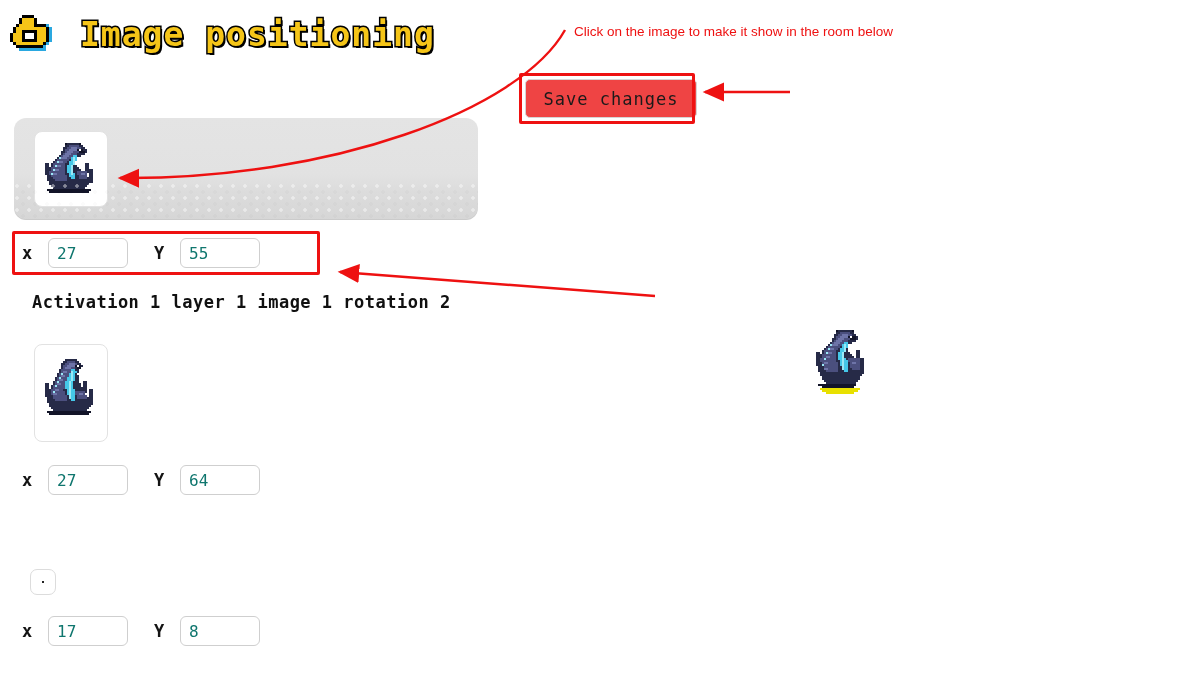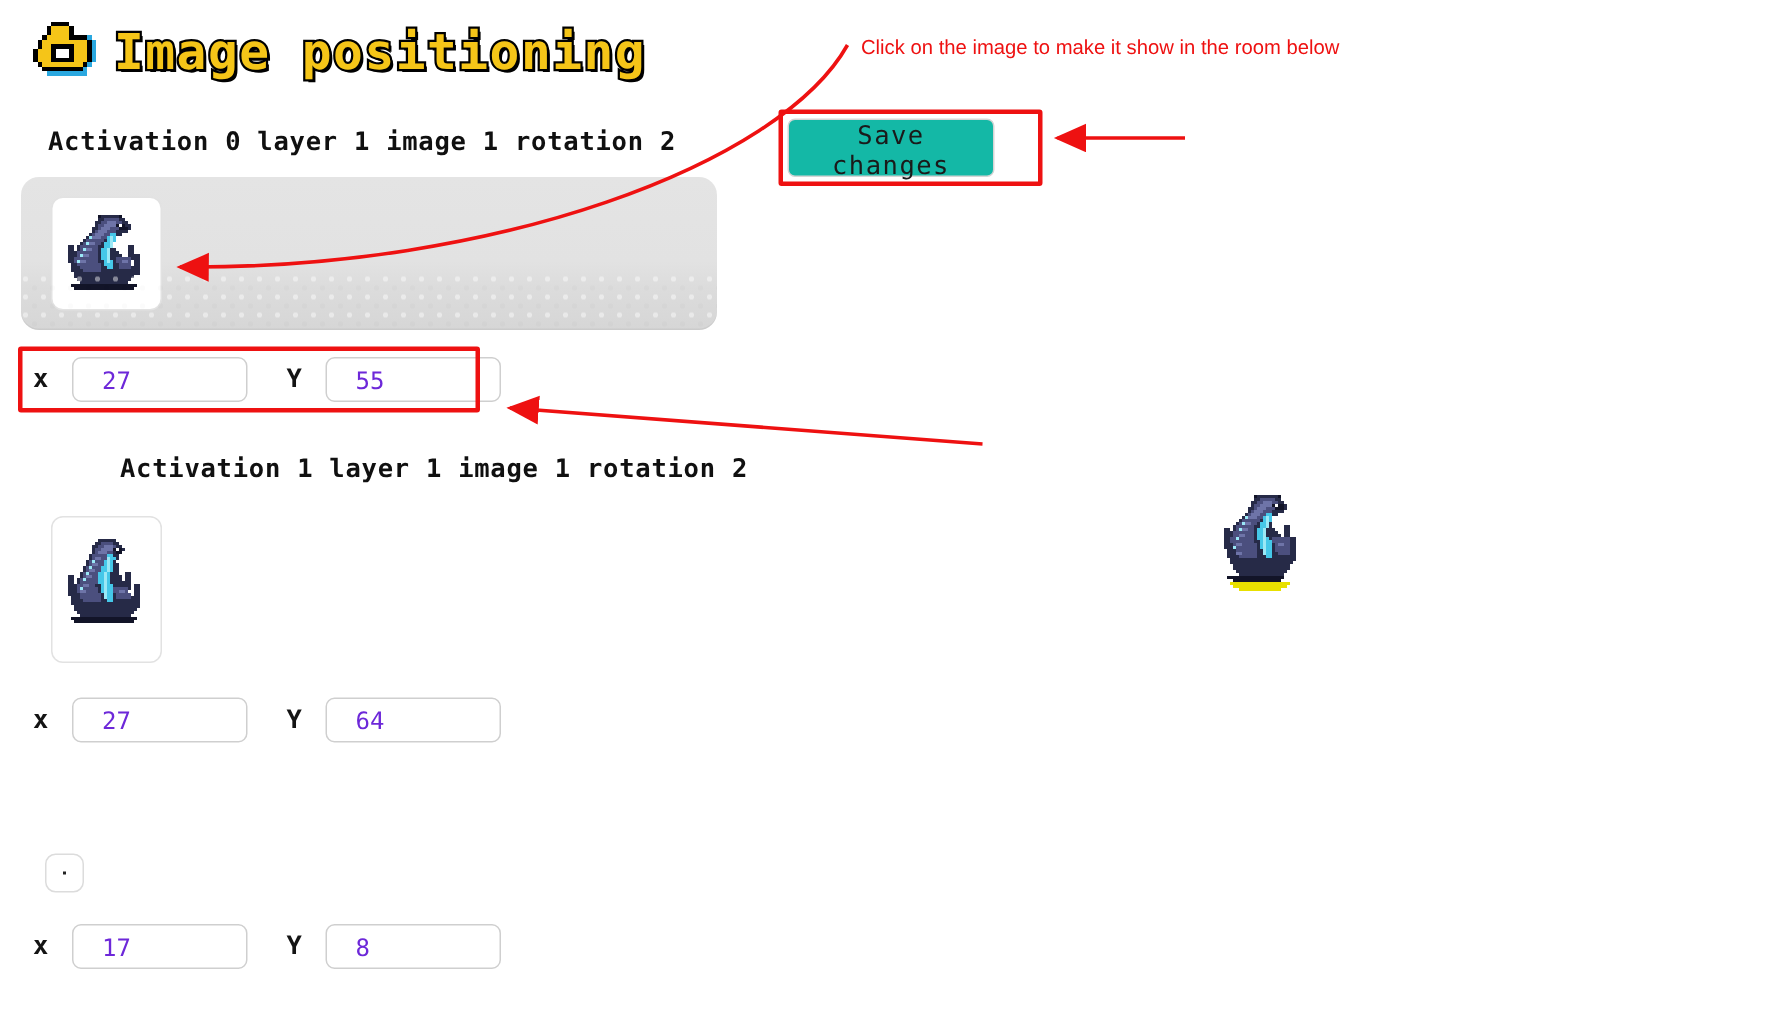"Image positioning" .pixel-title { gap: 12px -> 28px; left: 22px -> 10px }
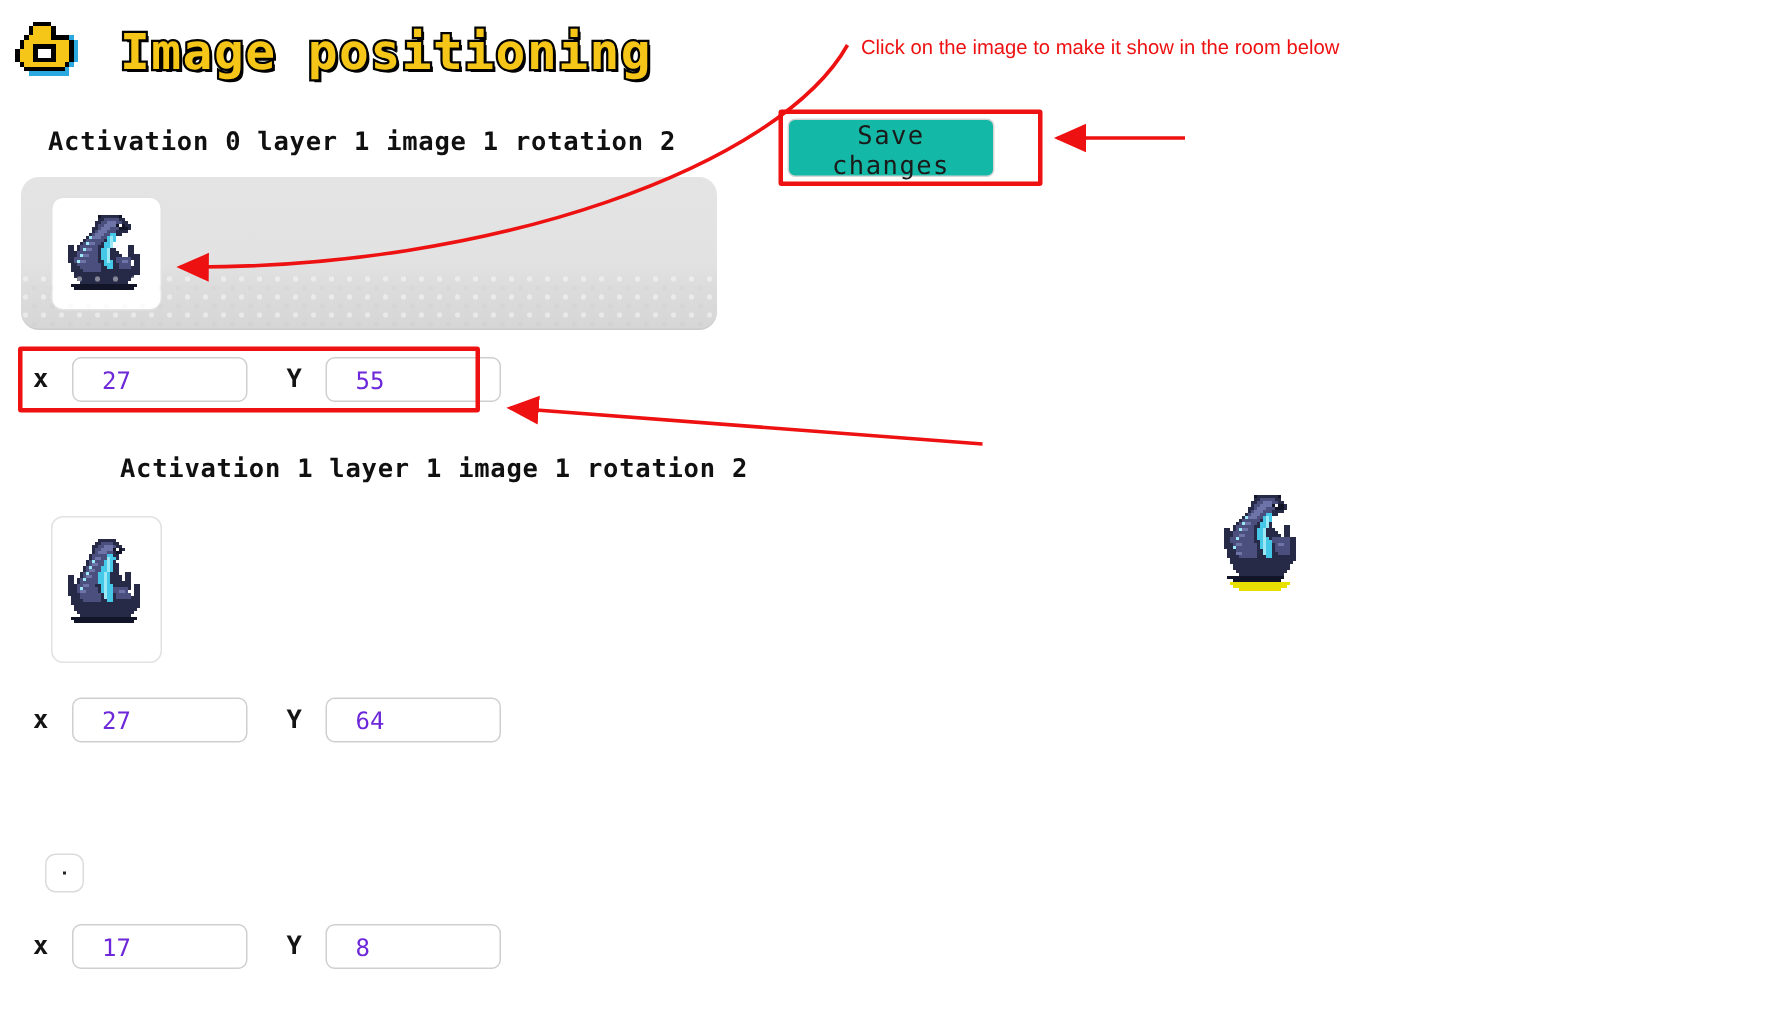"Activation 0 layer 1 image" div.section-label { html: <div>Activation 0 layer 1 image 1 rotation 2</div> -> none }
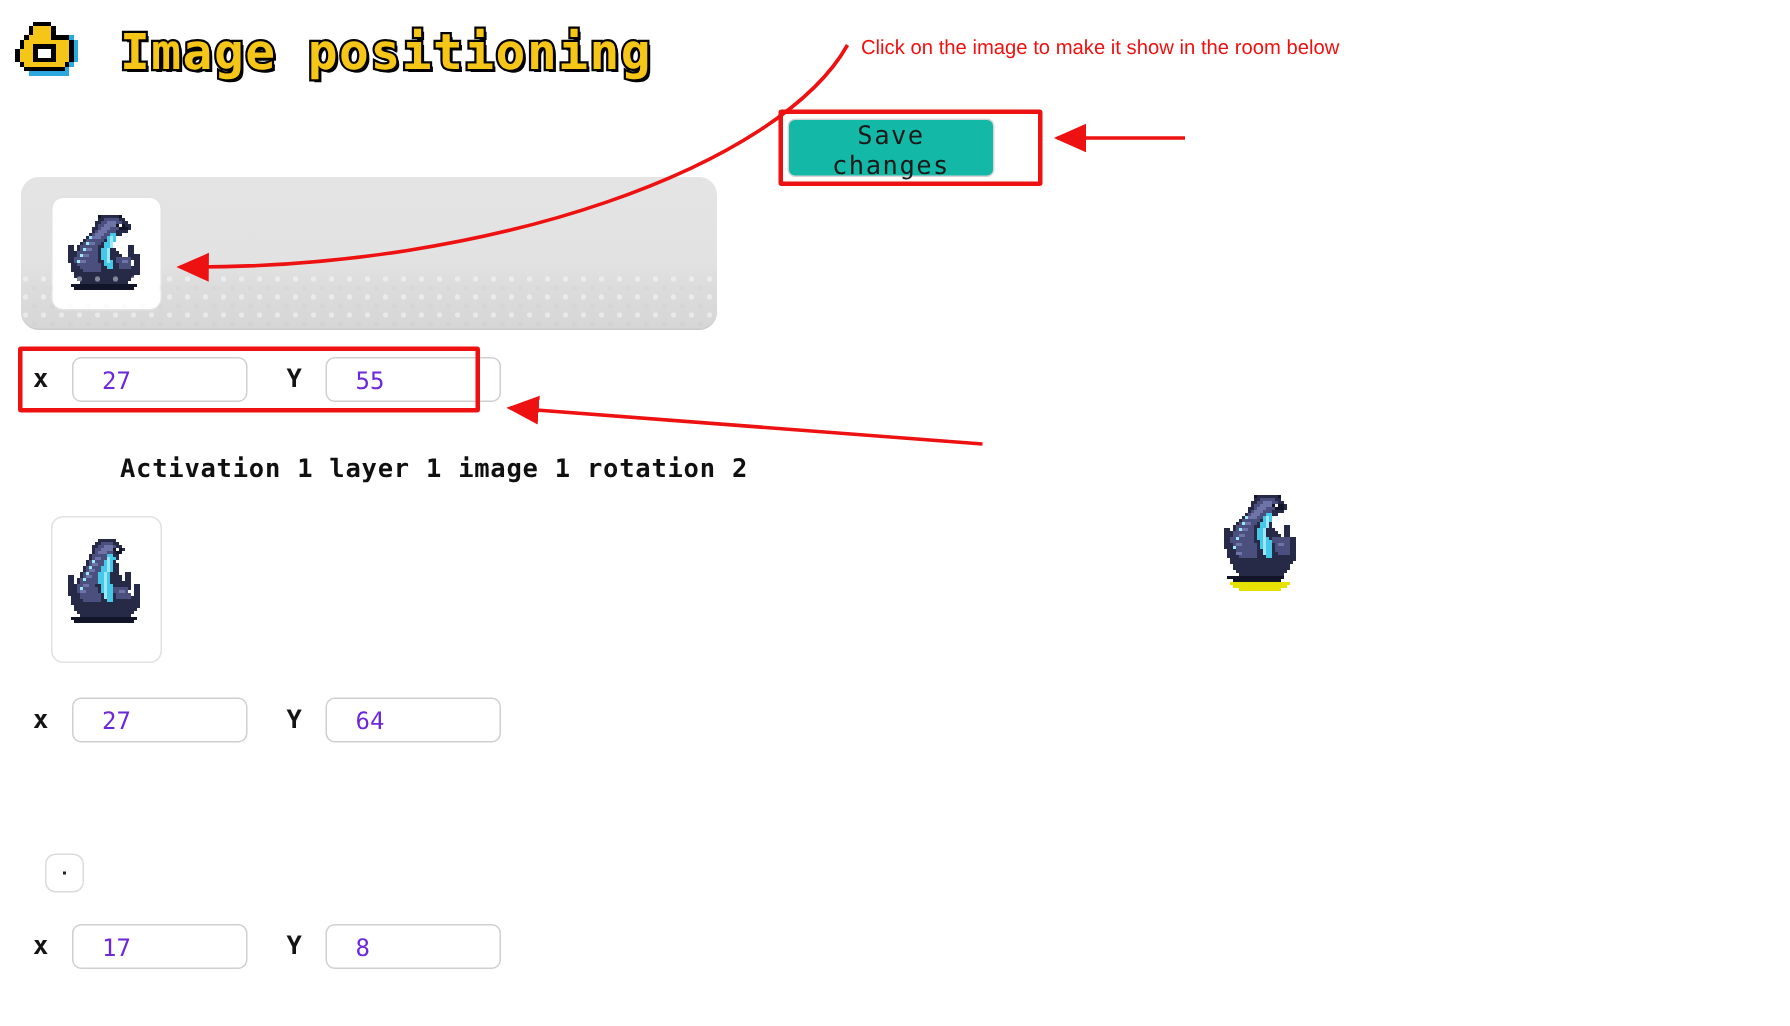"Save changes" .save-btn { background: #14b8a6 -> #ef4444; width: 138px -> 172px }
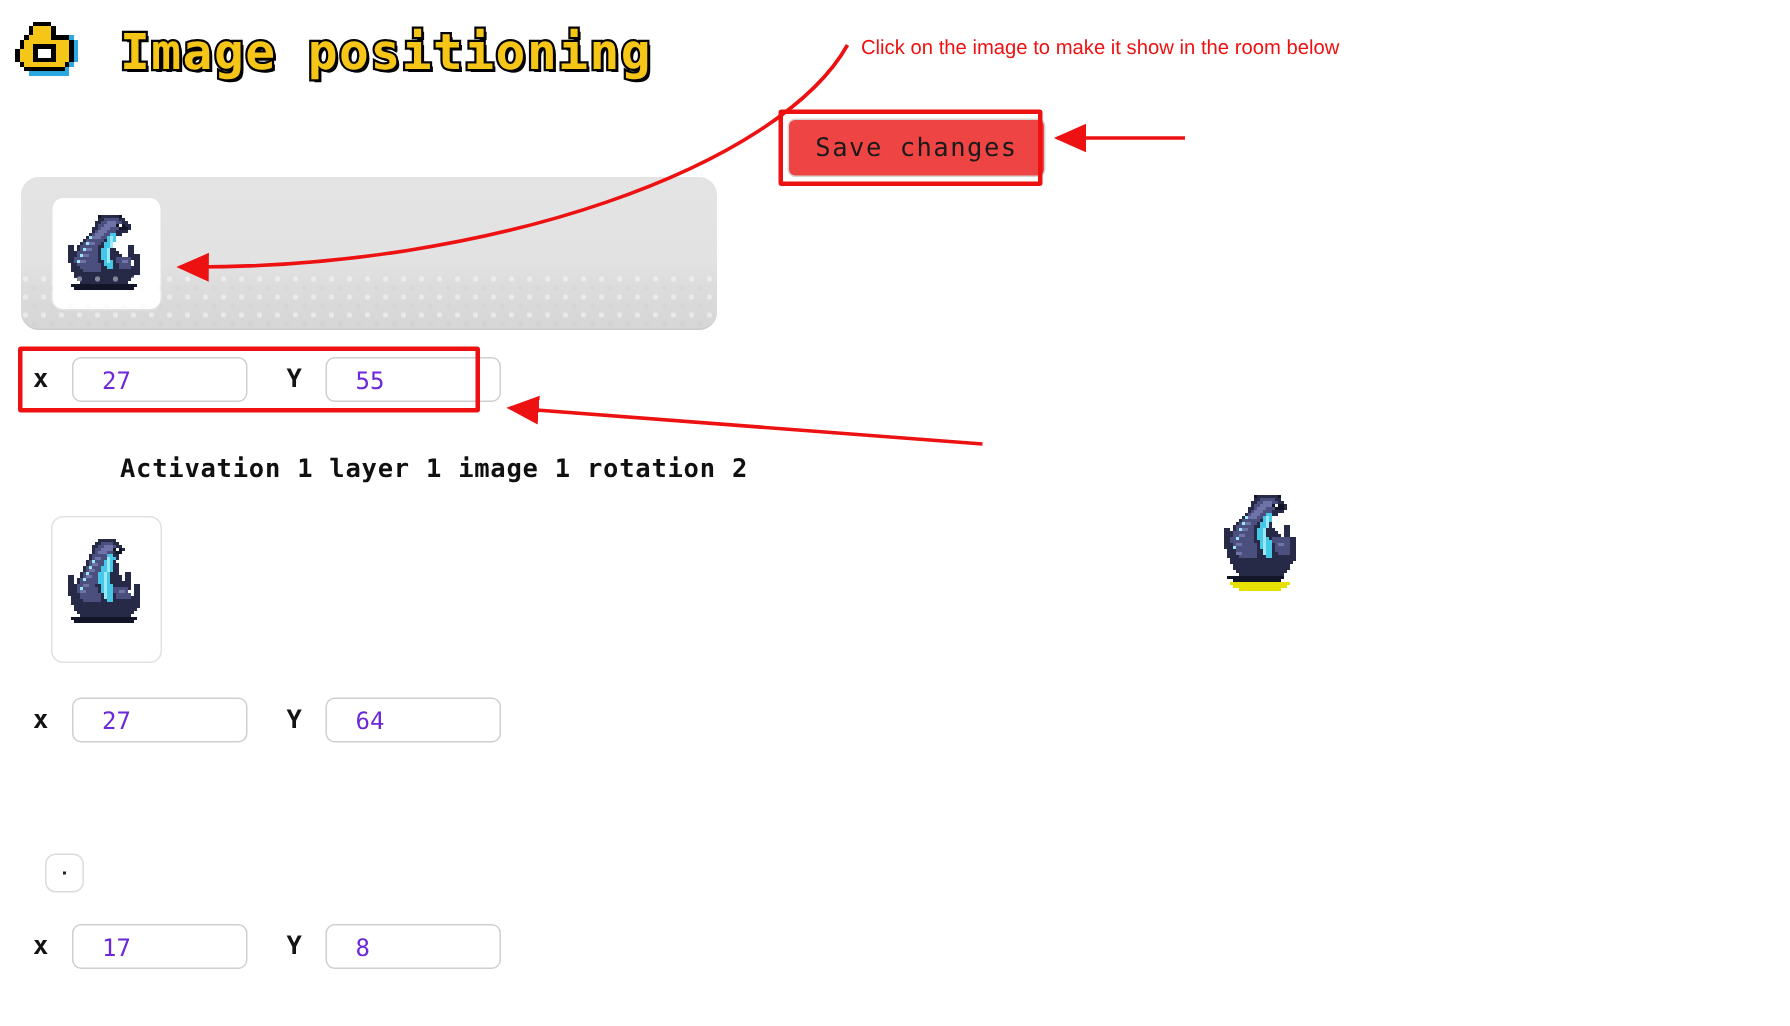"27" .xy-input { color: #6d28d9 -> #0f766e; padding: 0 19px -> 0 8px; width: 117px -> 80px }
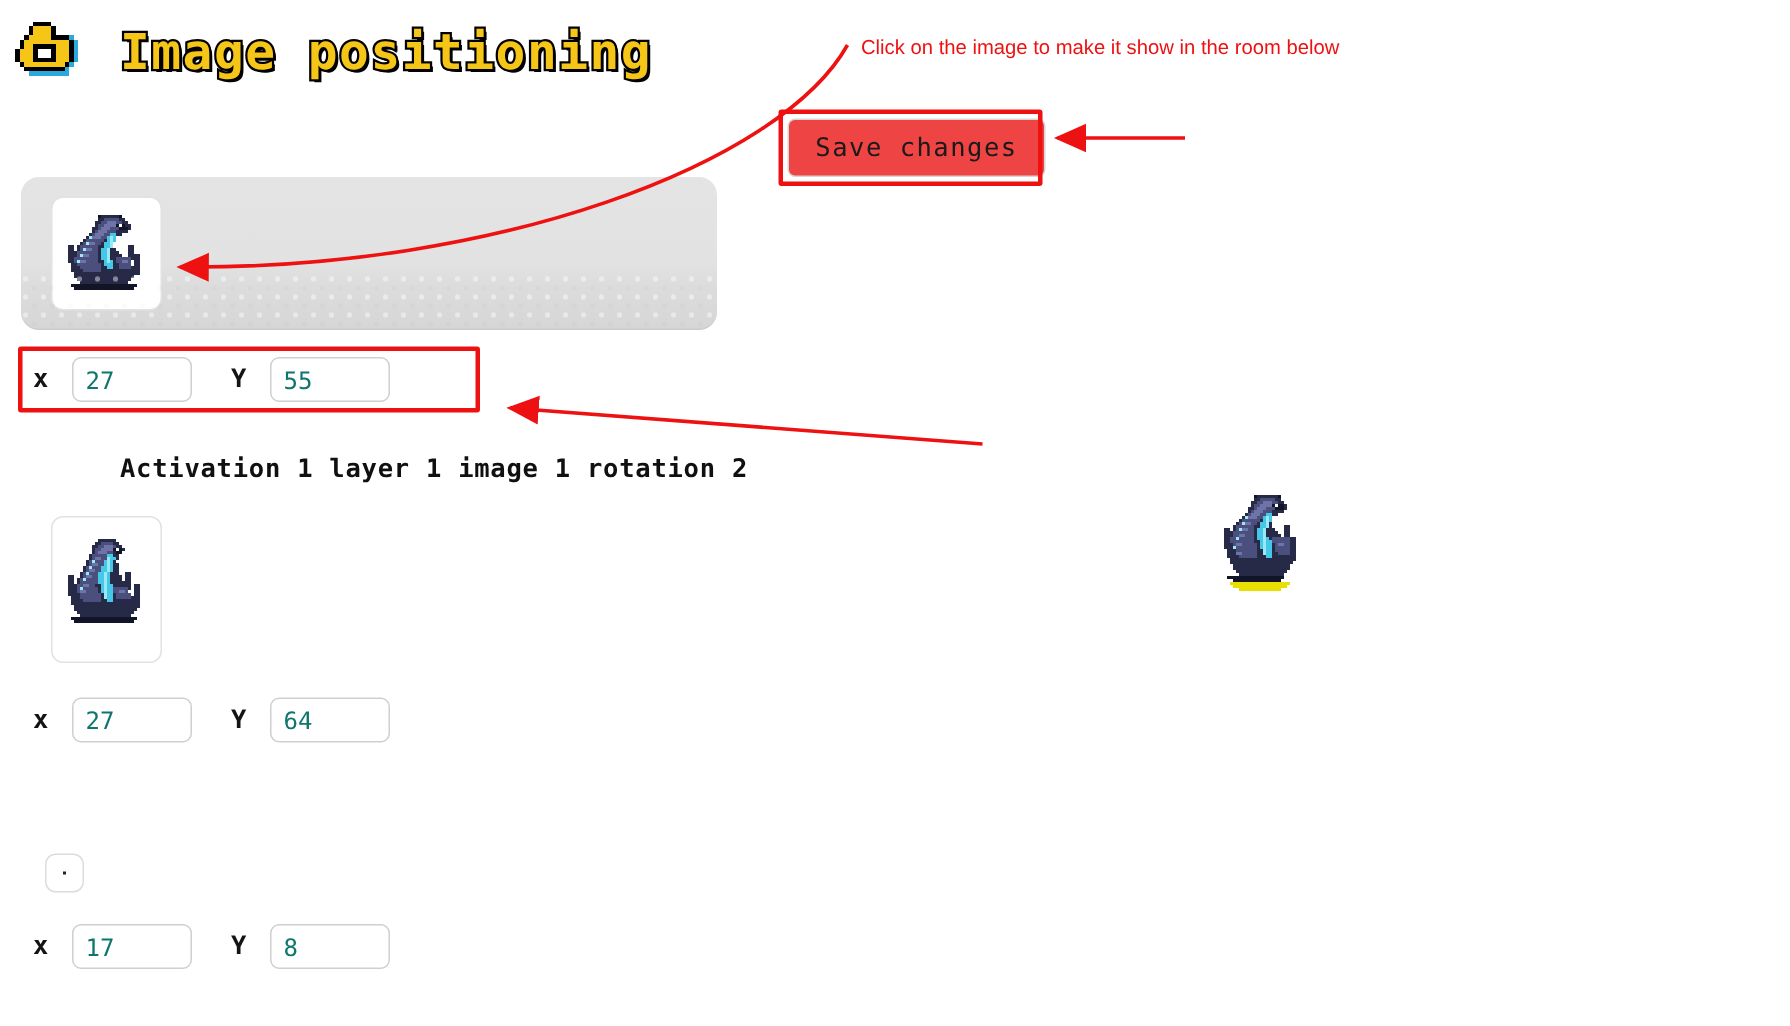"Activation 1 layer 1 image" div.section-label { margin-left: 48px -> none; top: 303px -> 292px }
